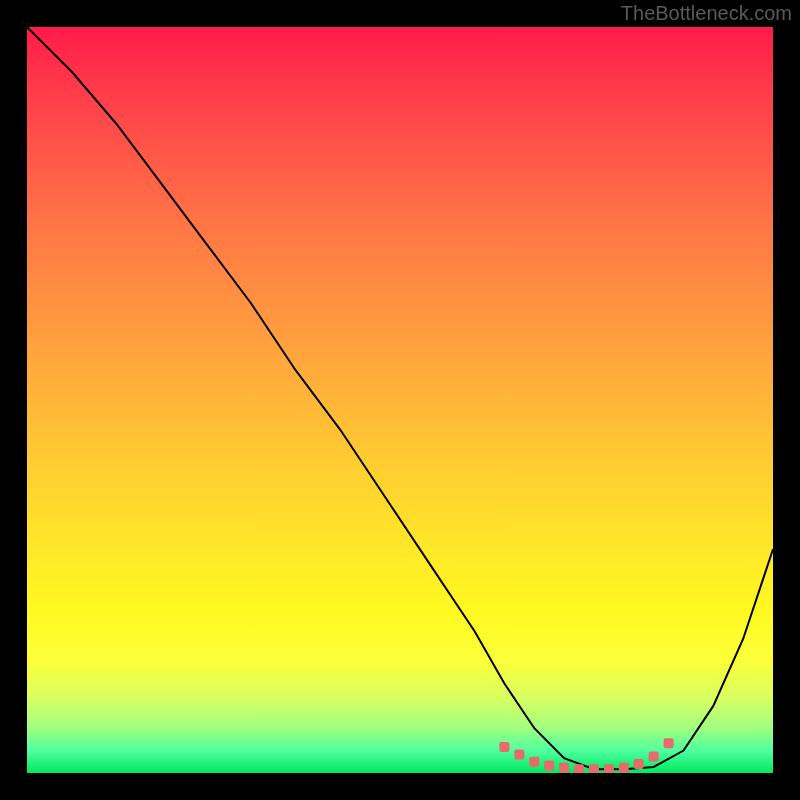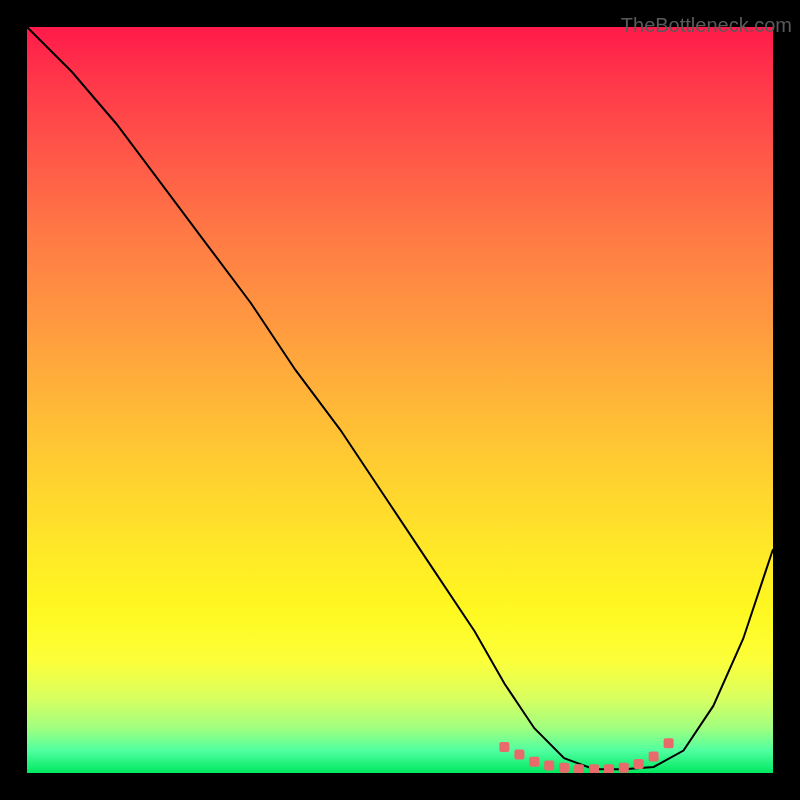"TheBottleneck.com" .watermark { margin-top: 12px -> none }
